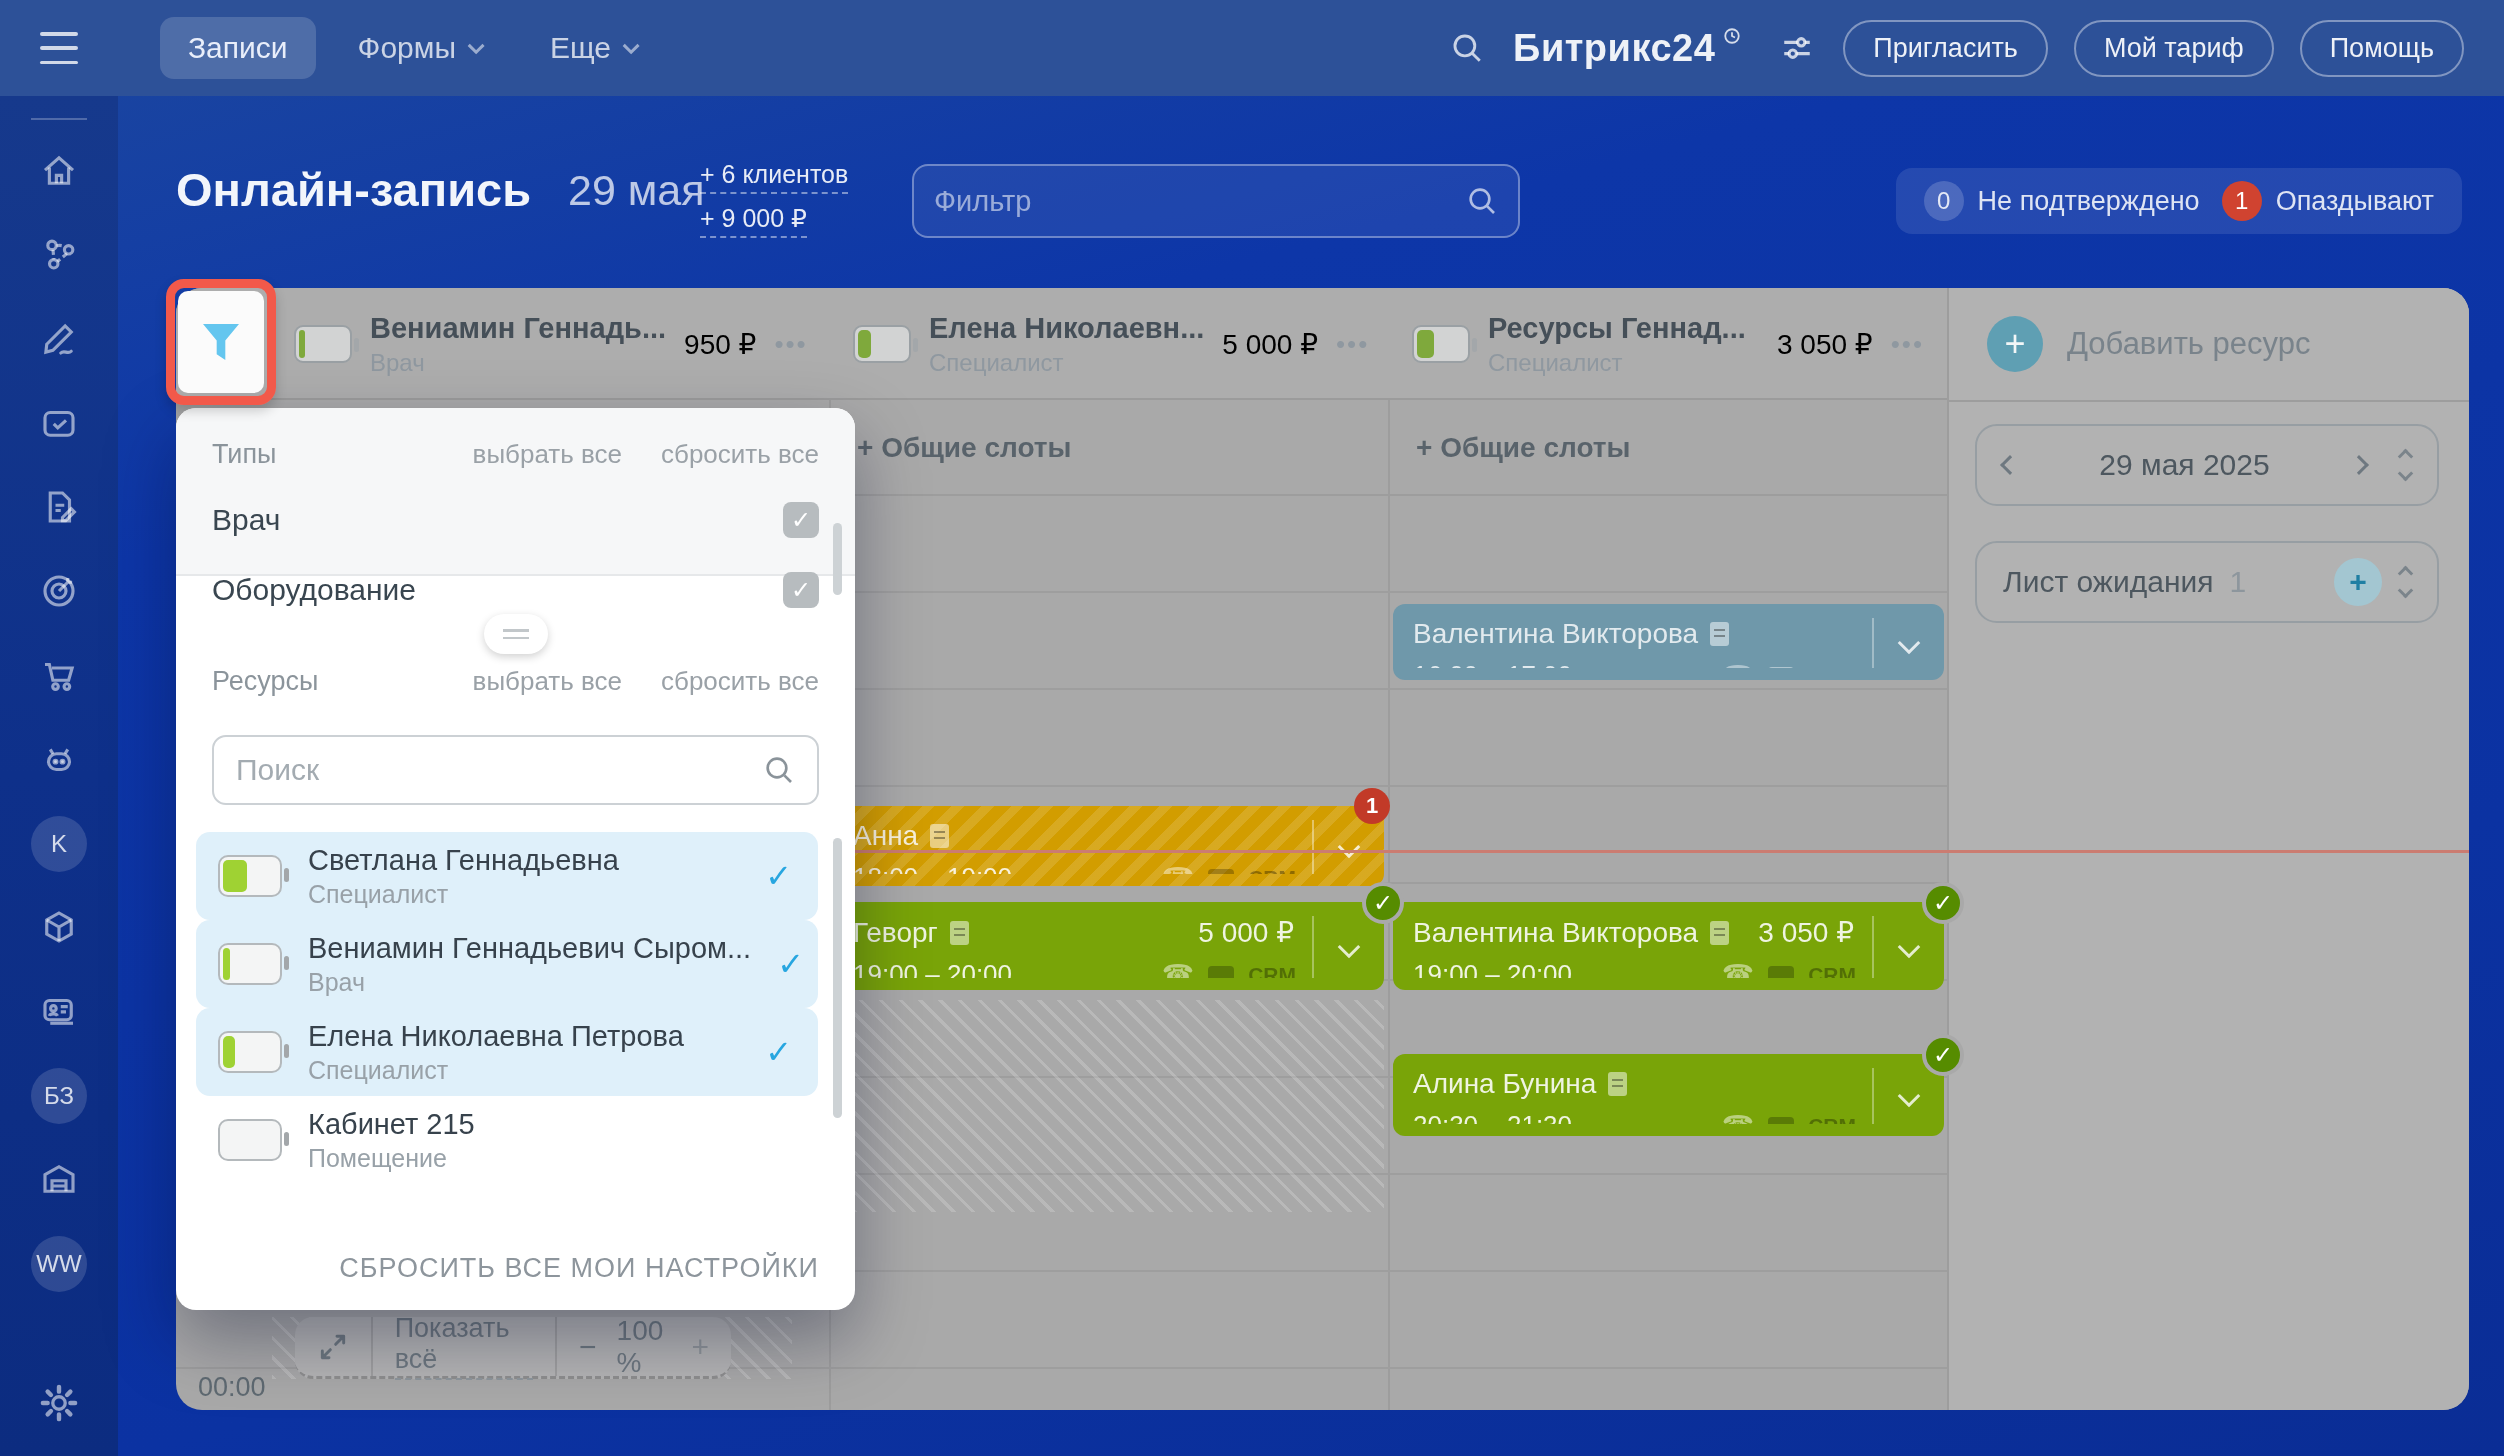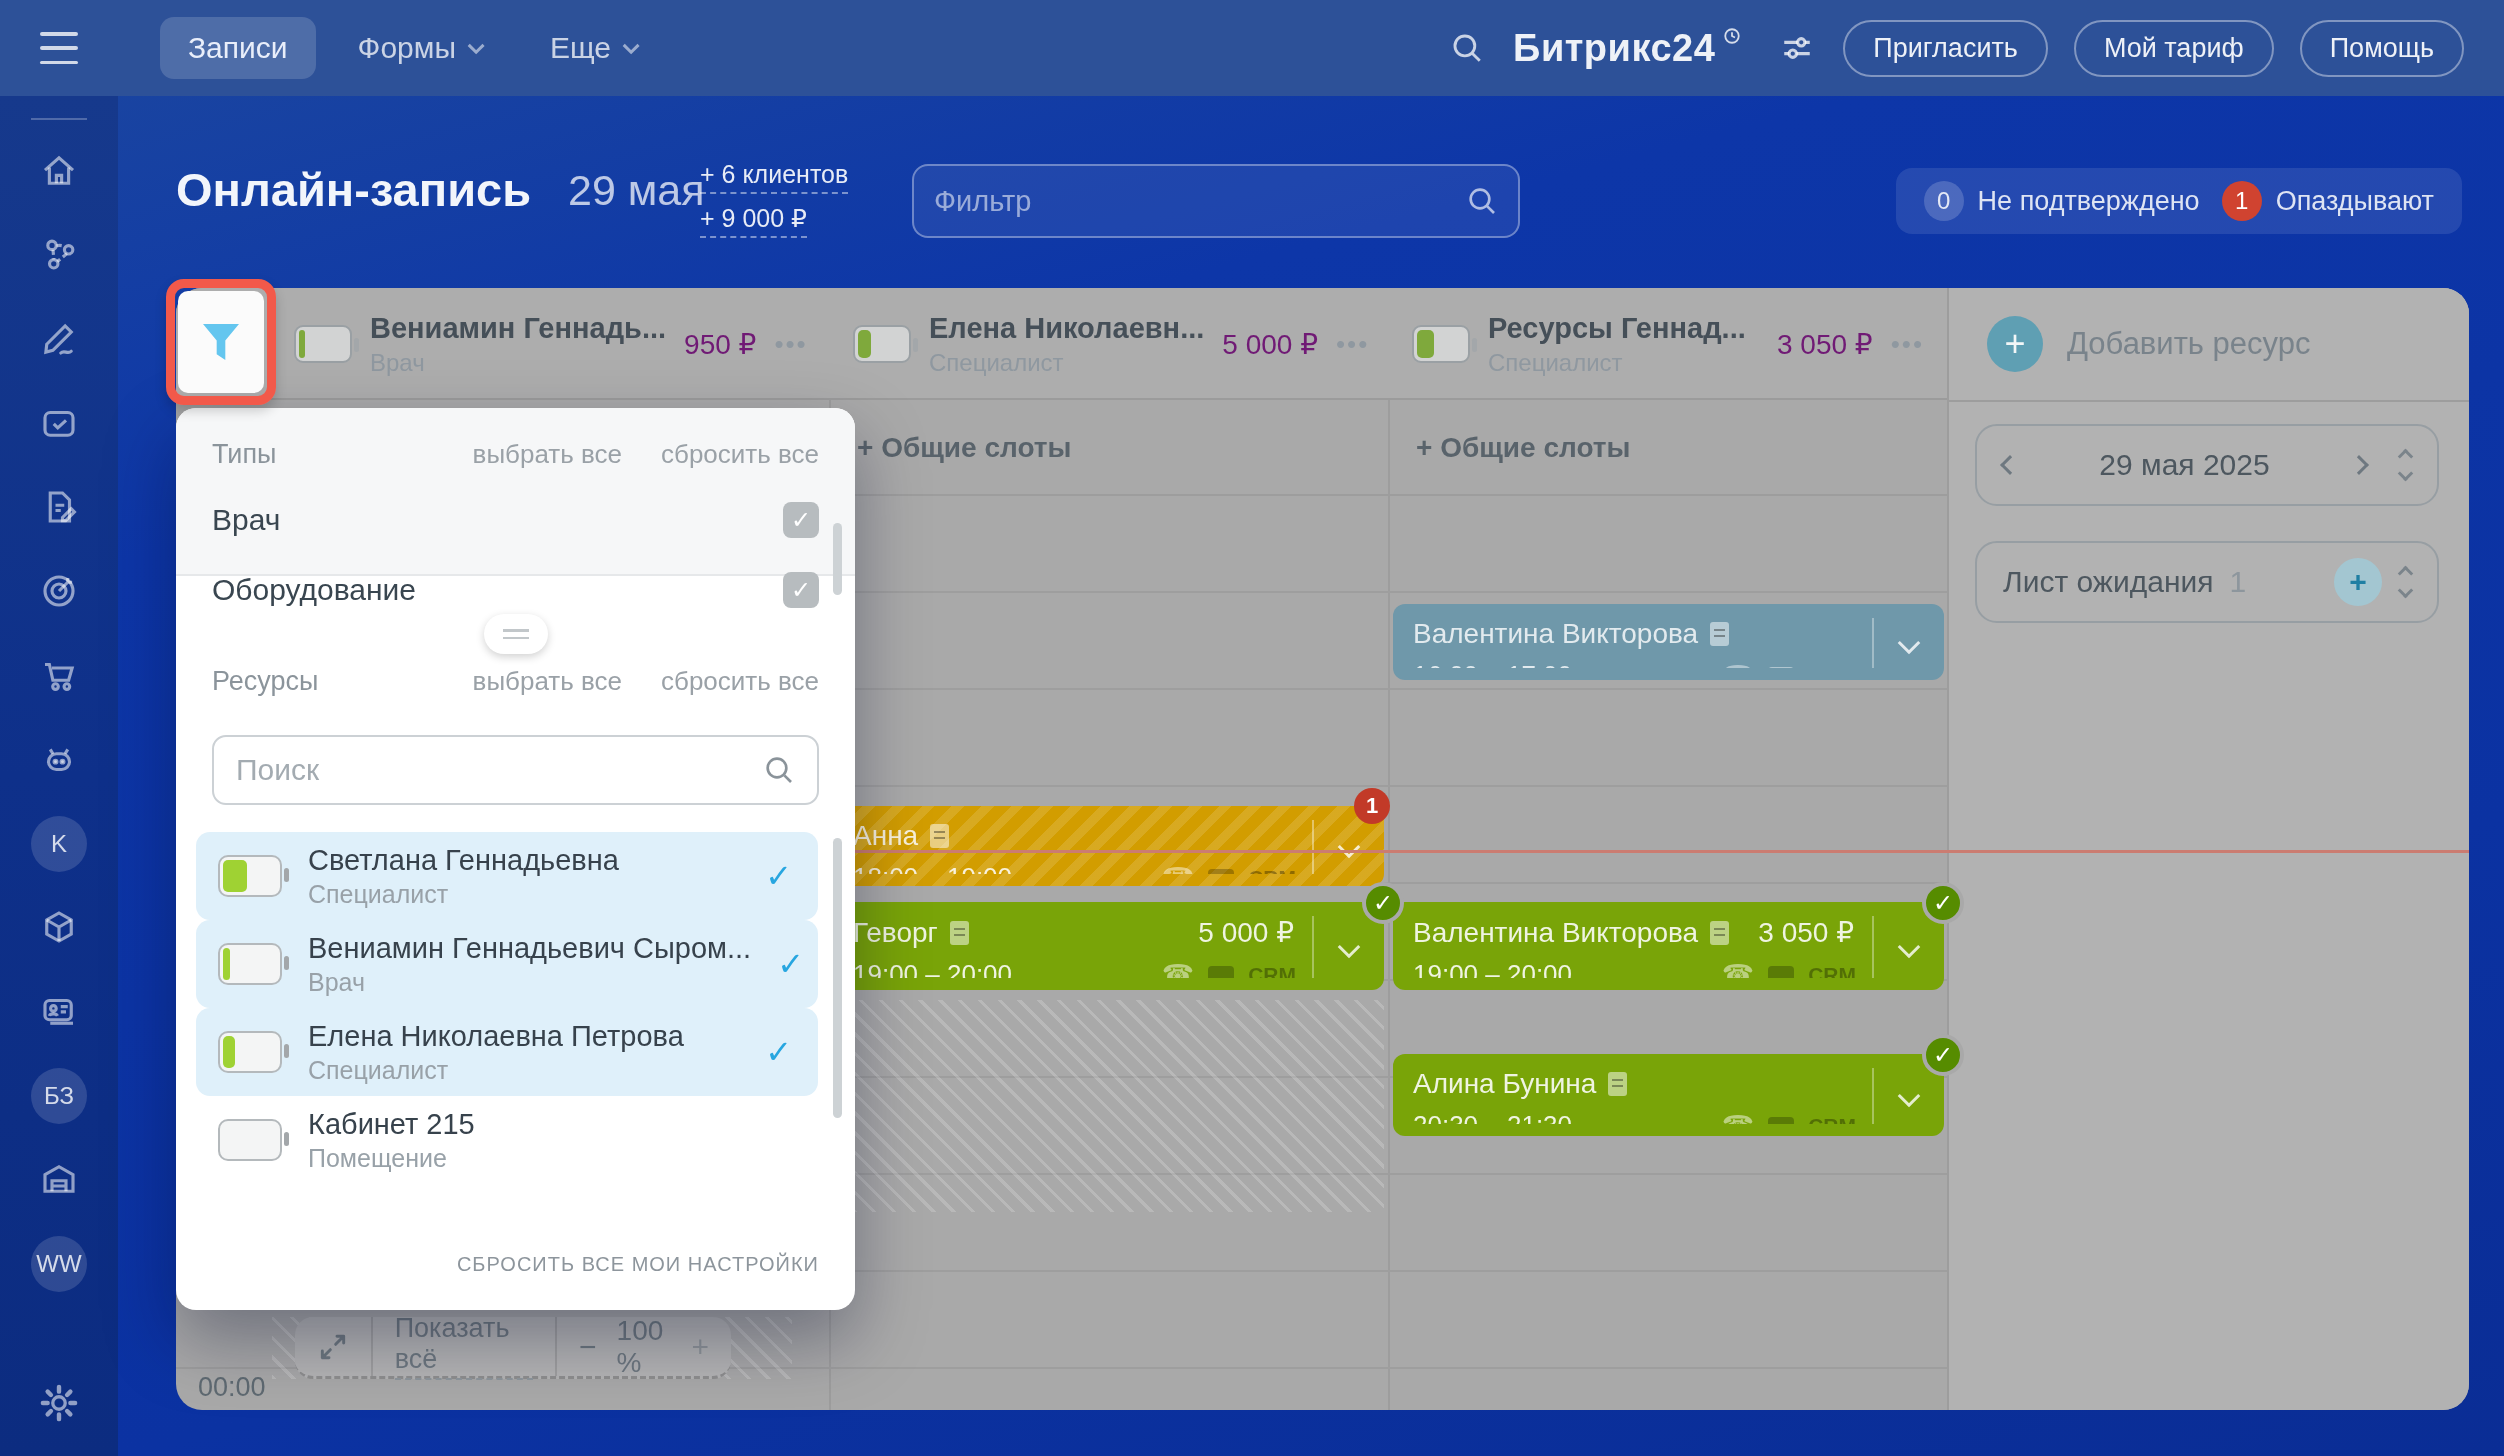"950 ₽" .res-price { color: #701a75 -> #000000 }
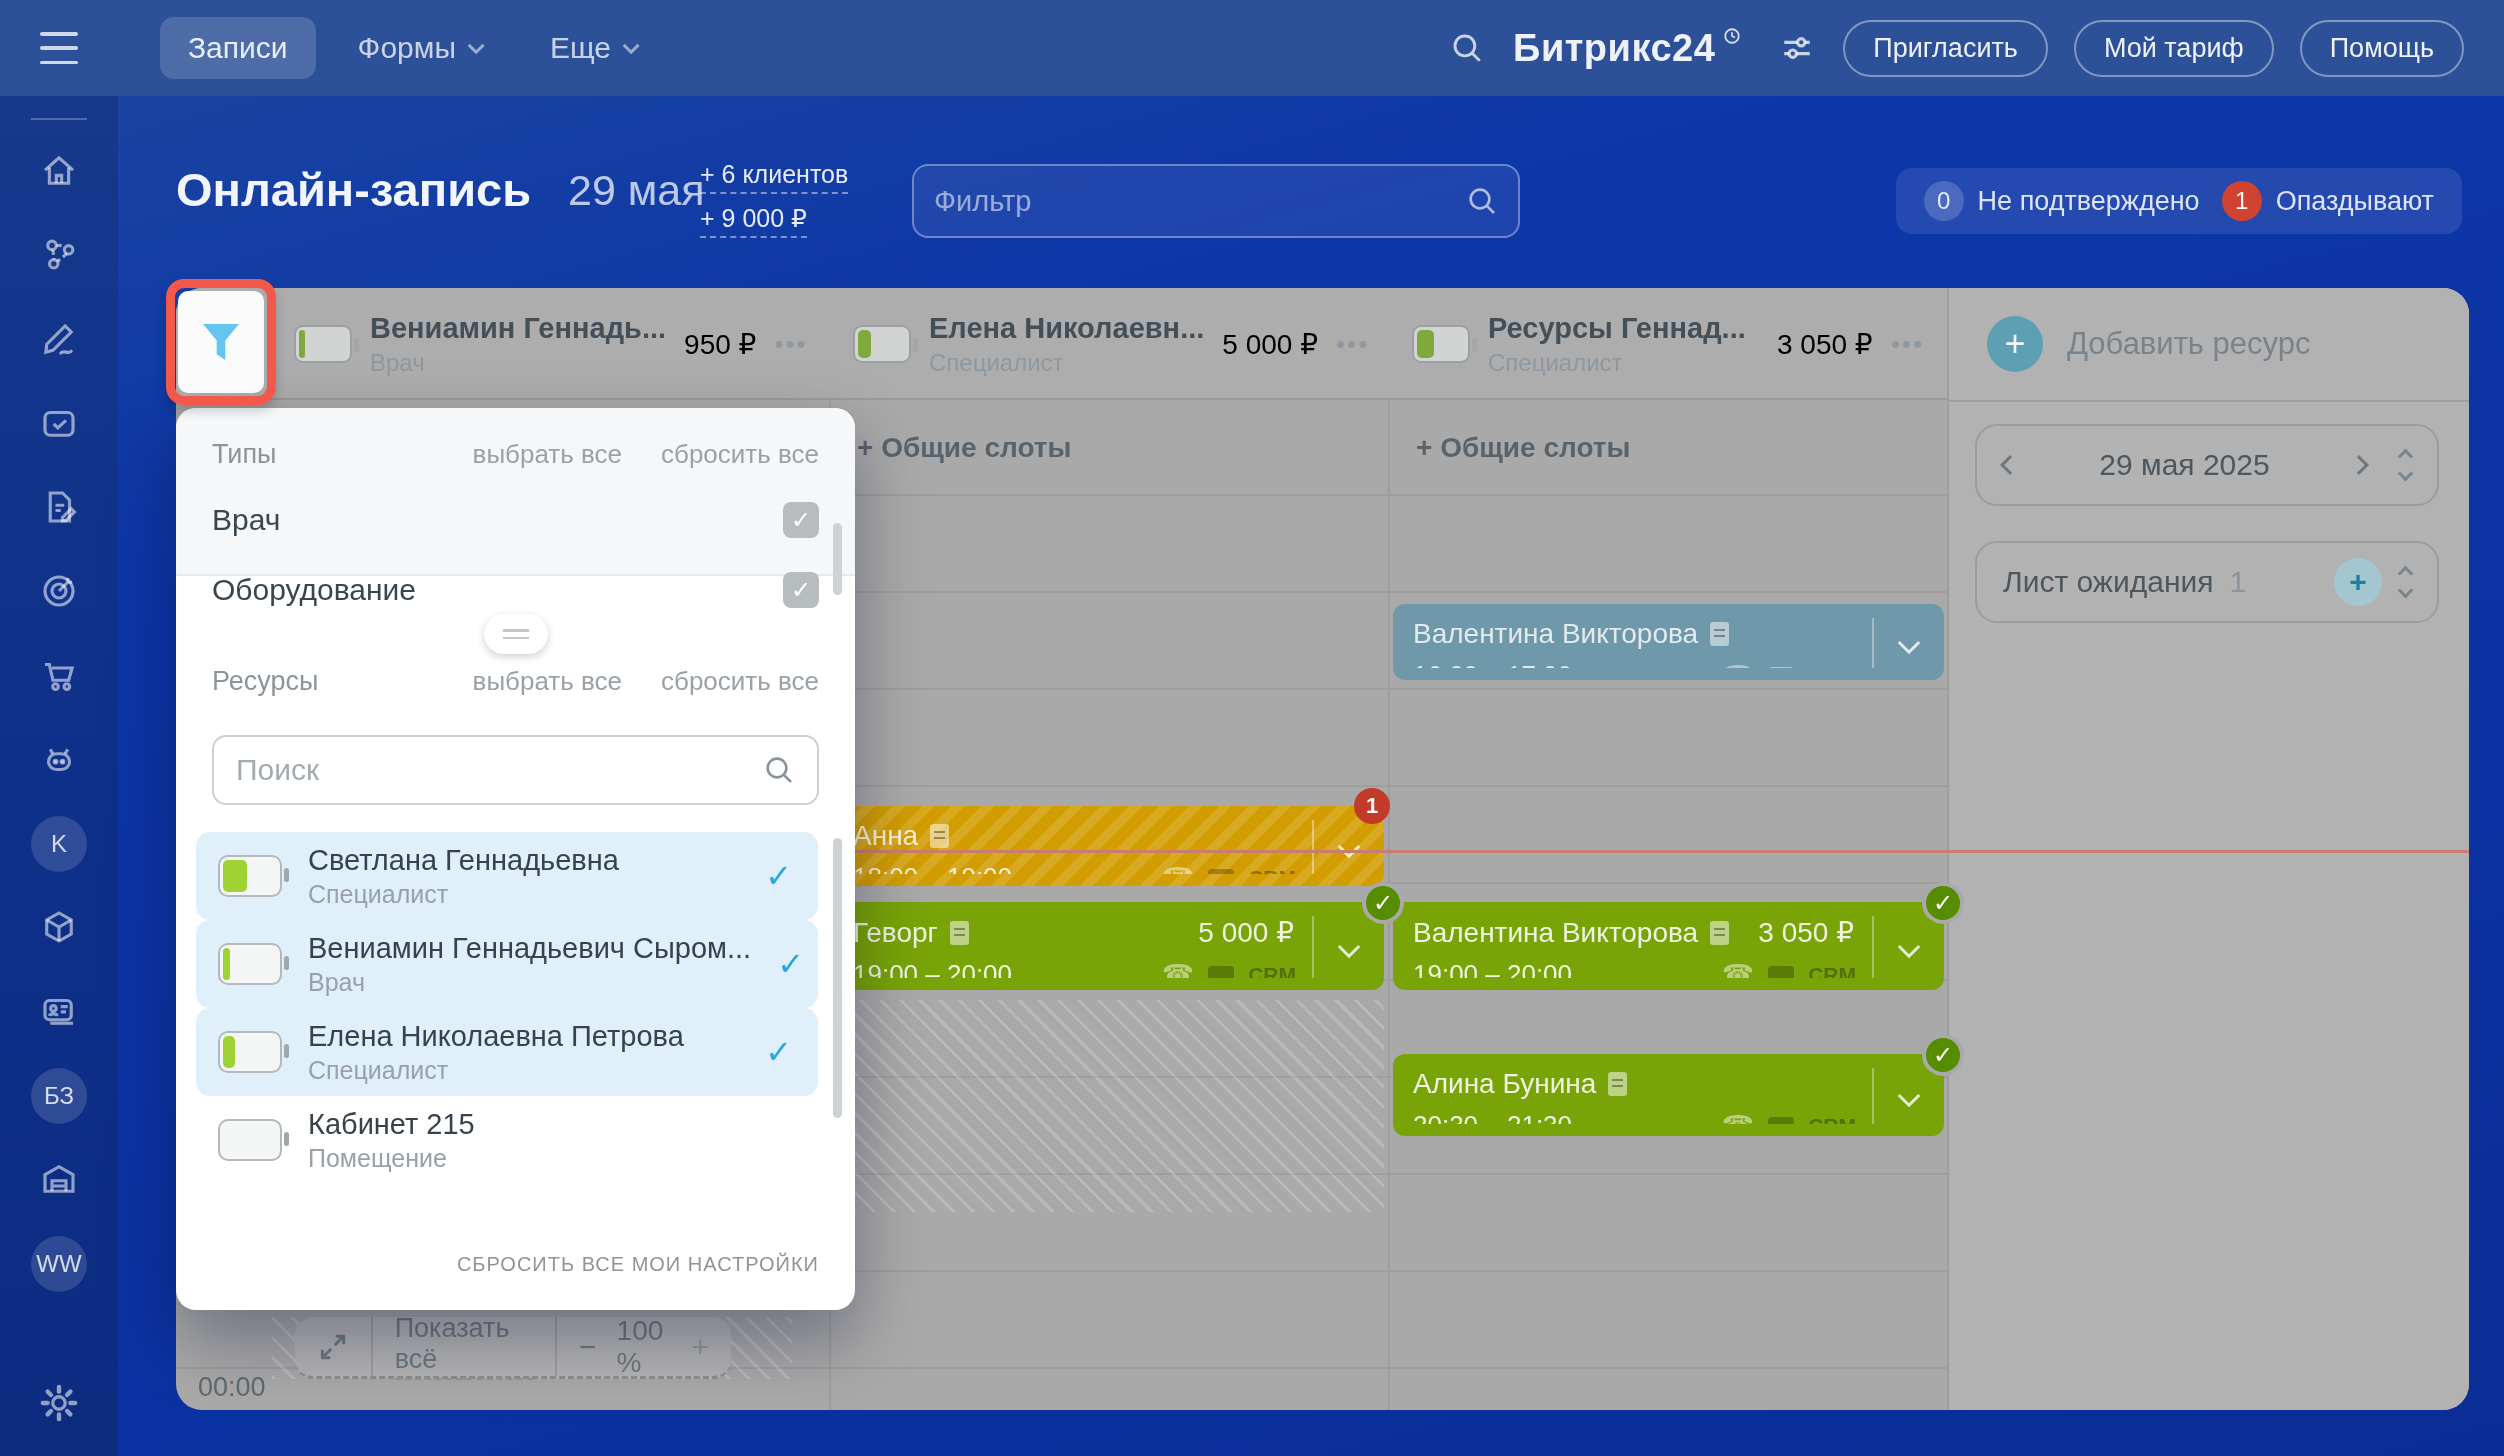"СБРОСИТЬ ВСЕ МОИ НАСТРОЙКИ" .pp-footer { bottom: 34px -> 26px; font-size: 20px -> 27px }
